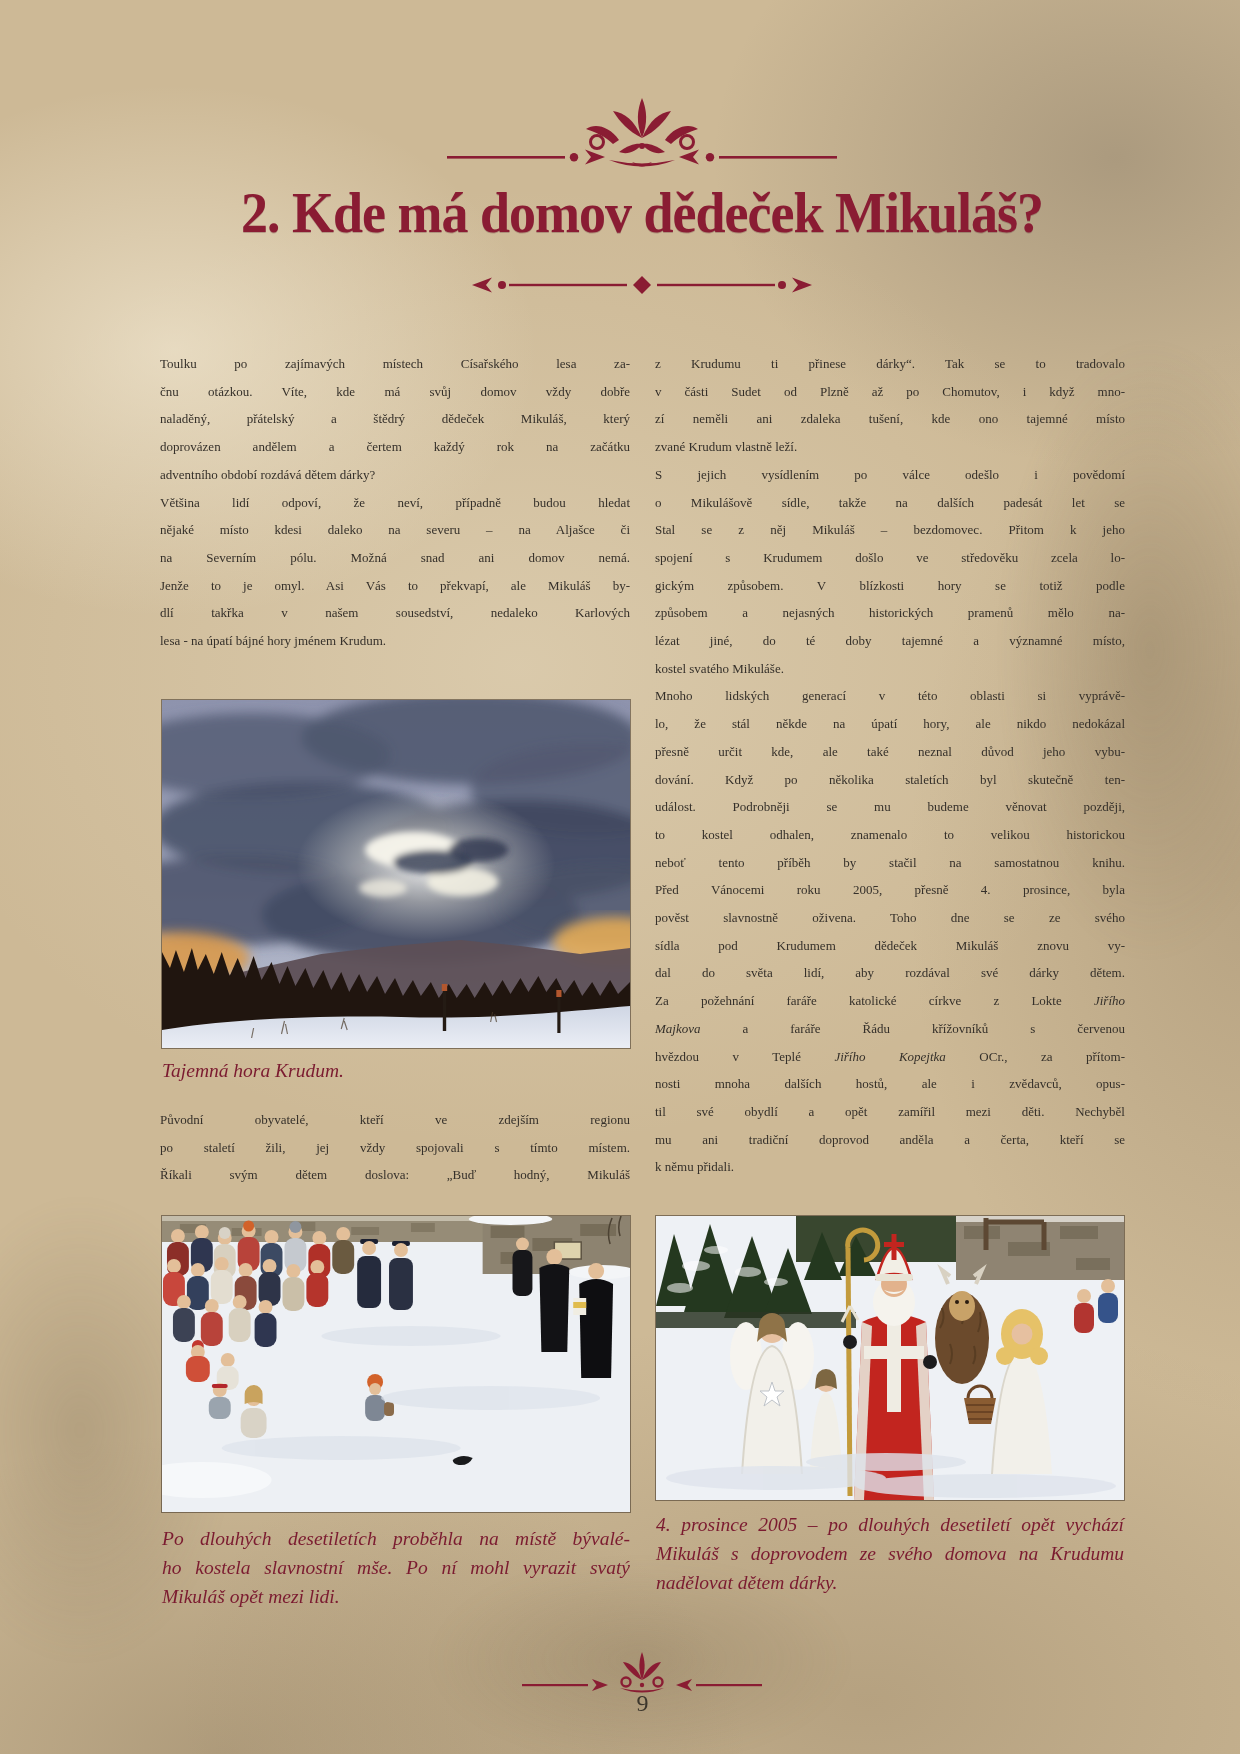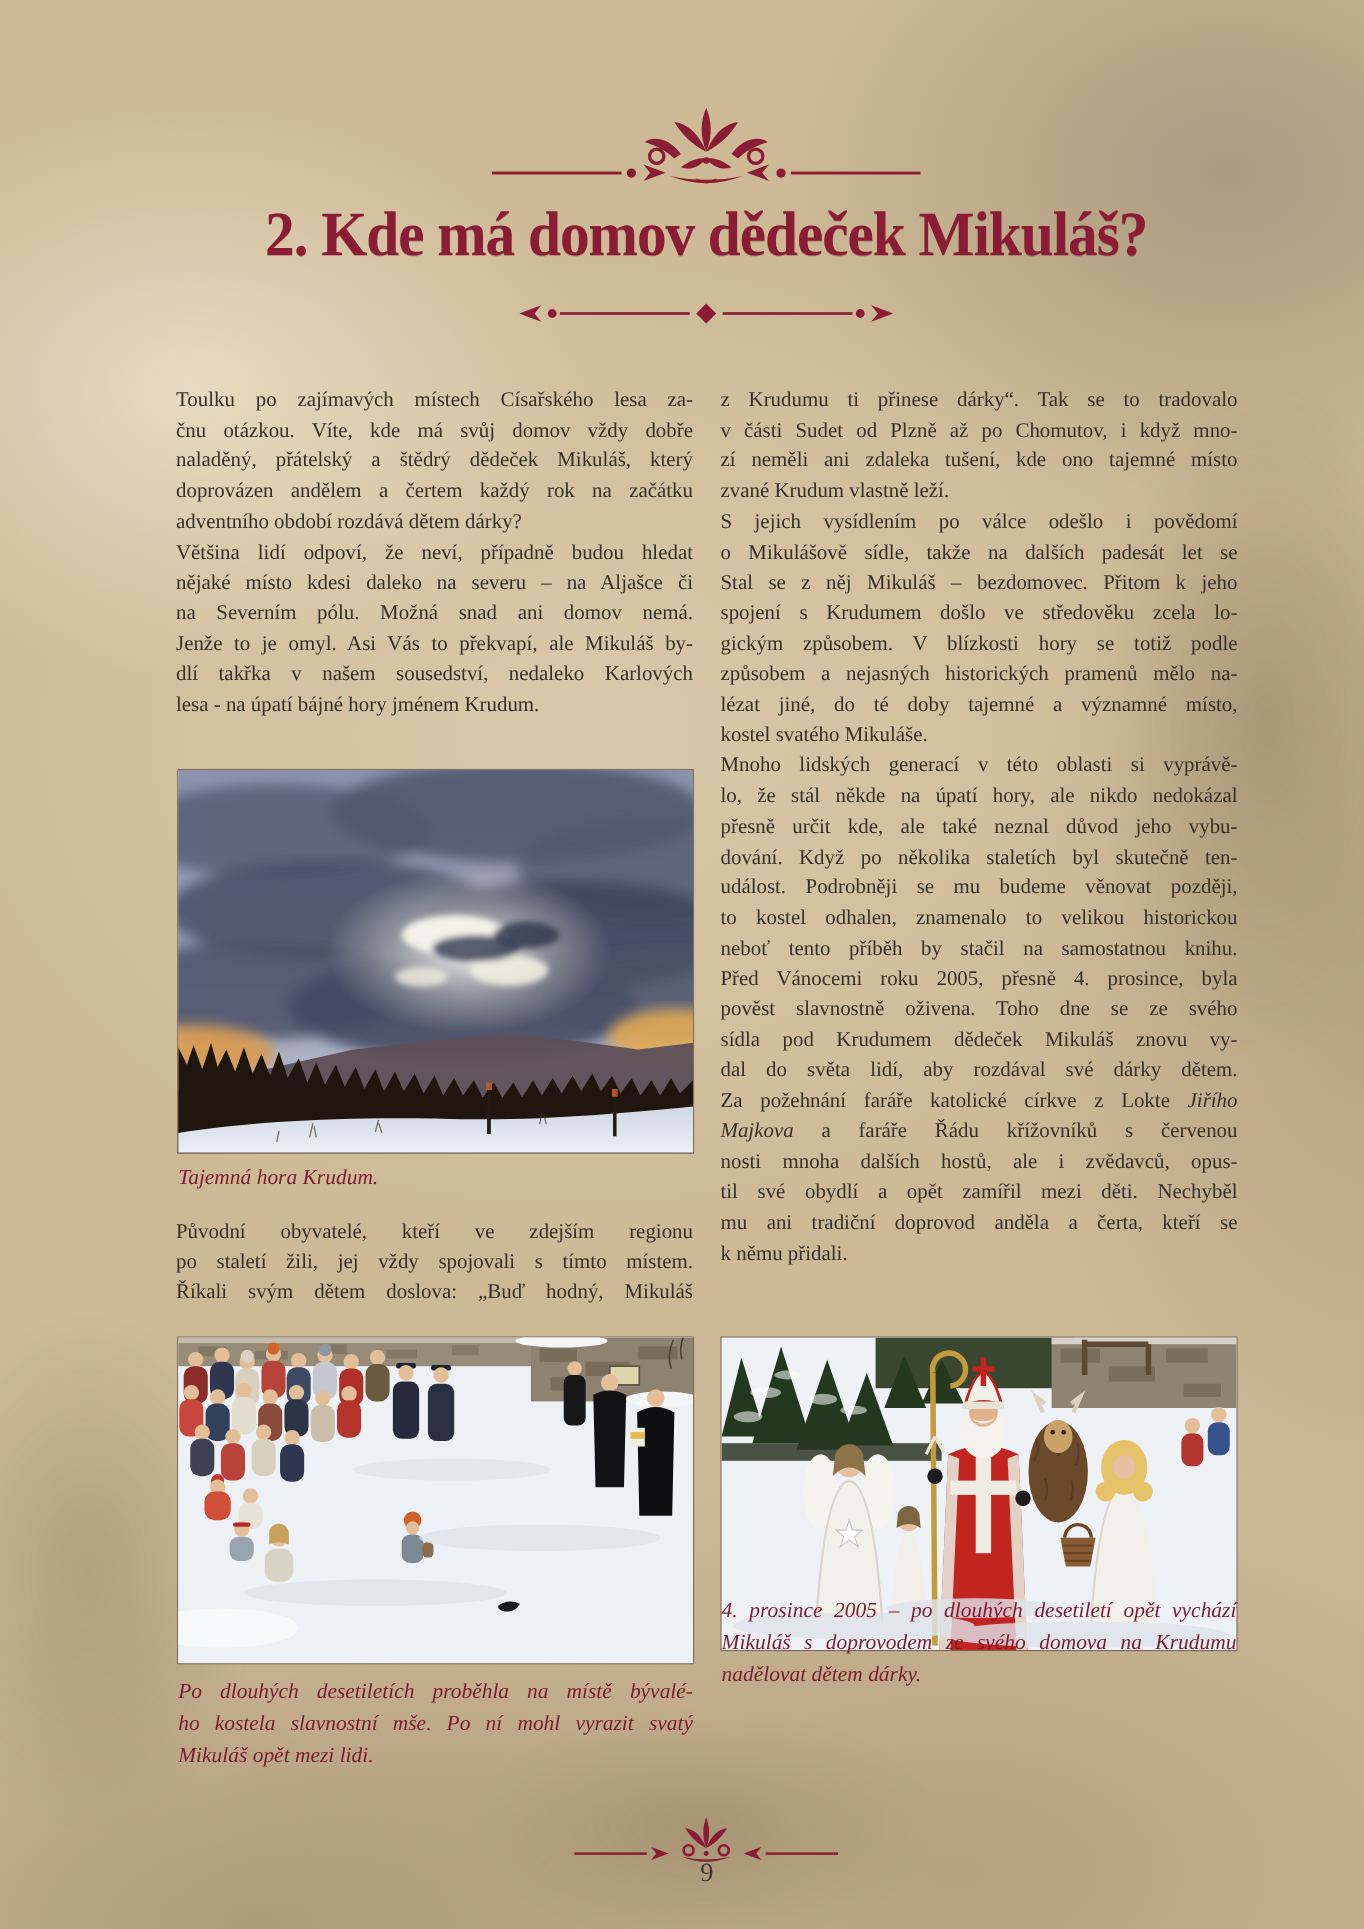"Toulku po zajímavých místech Císařského" .body-text { font-size: 19px -> 13px }
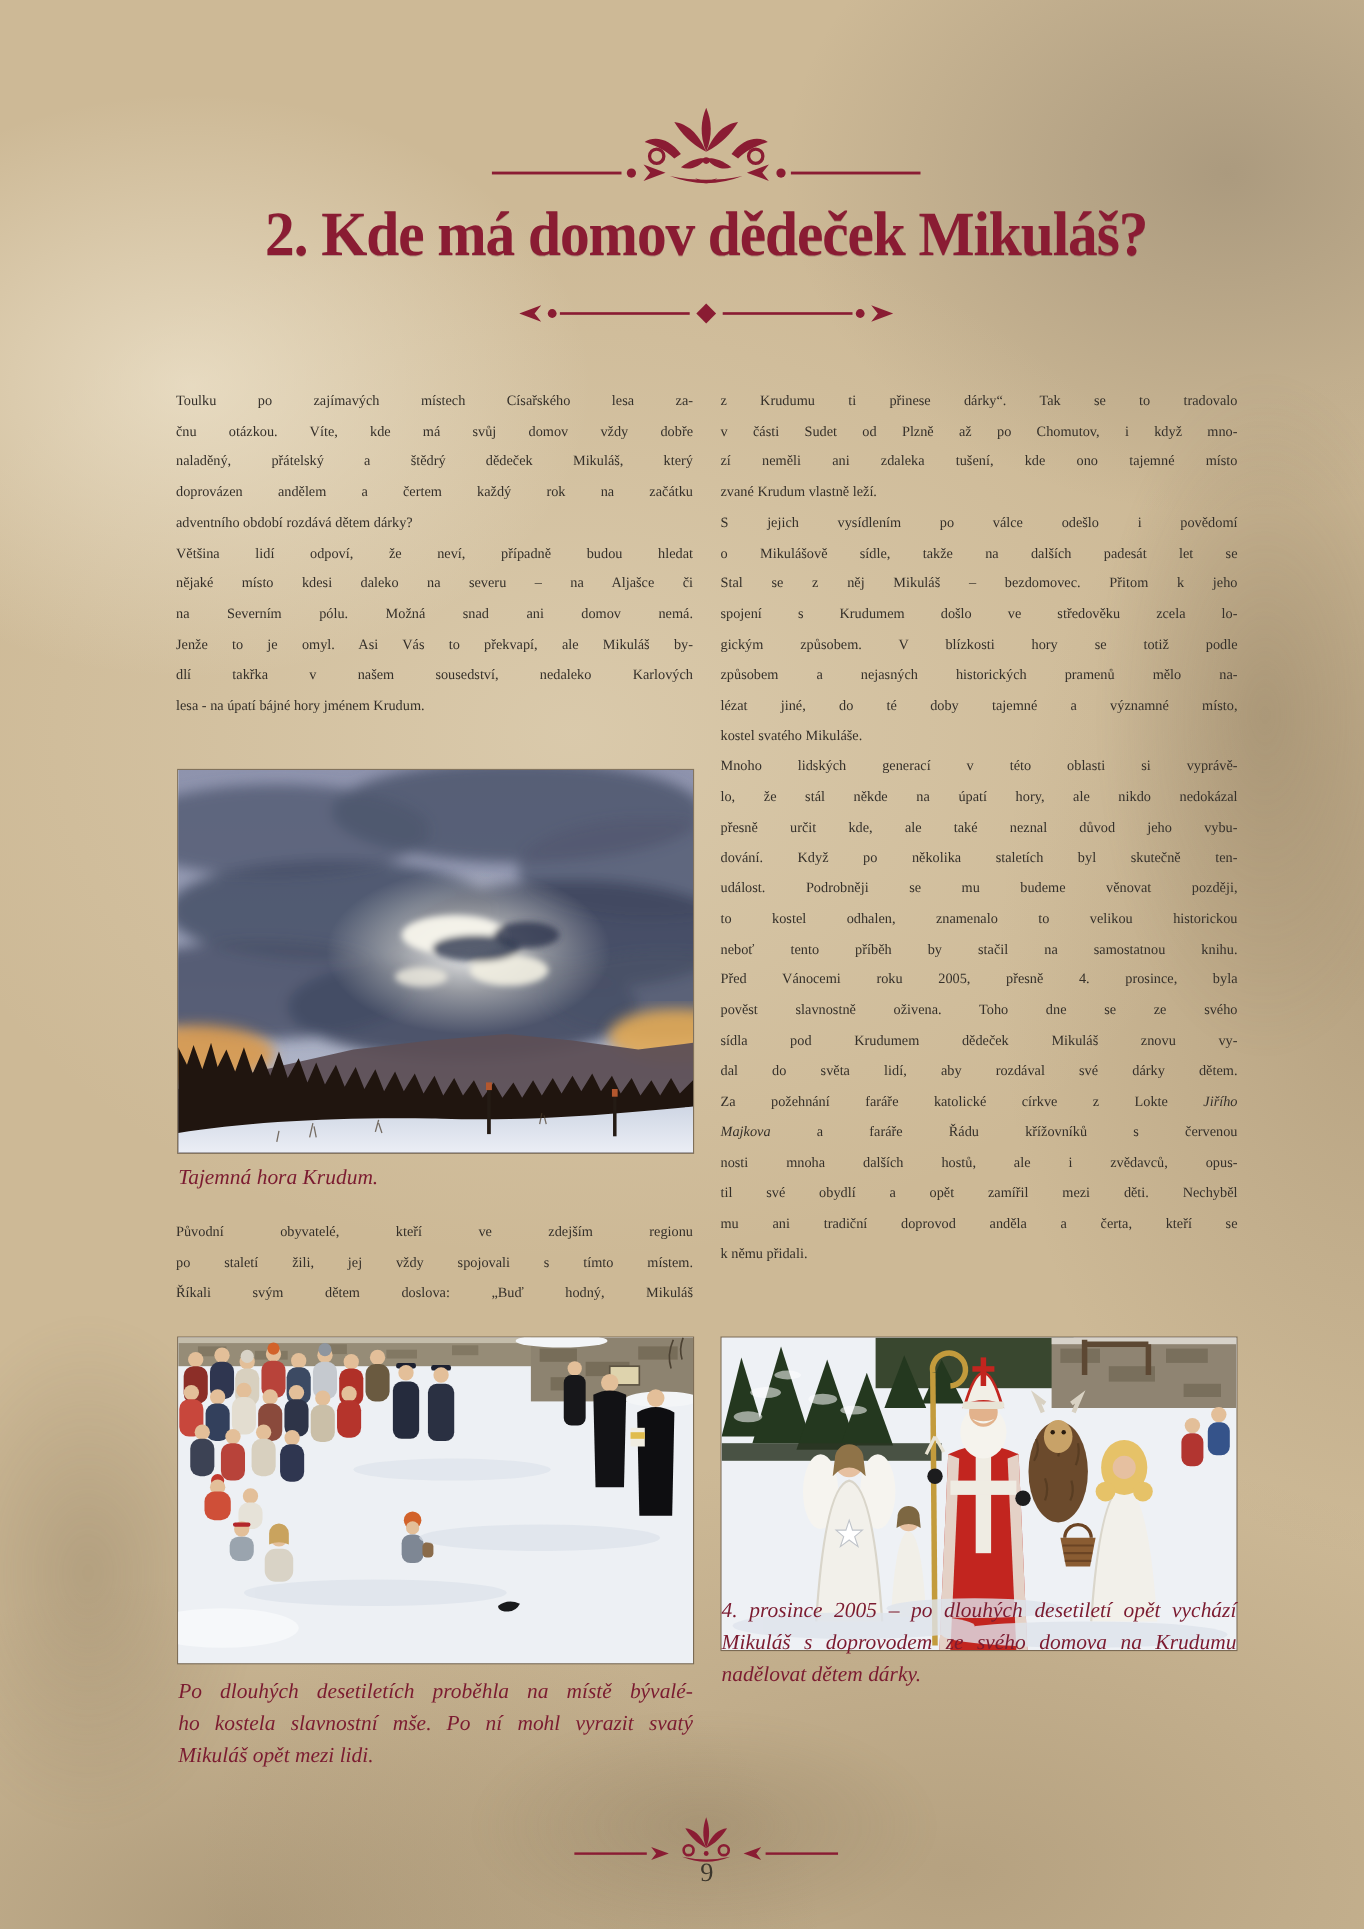"hvězdou v Teplé Jiřího Kopejtka" div.tl { html: none -> <div>hvězdou v Teplé <i>Jiřího Kopejtka</i> OCr., za přítom-</div> }
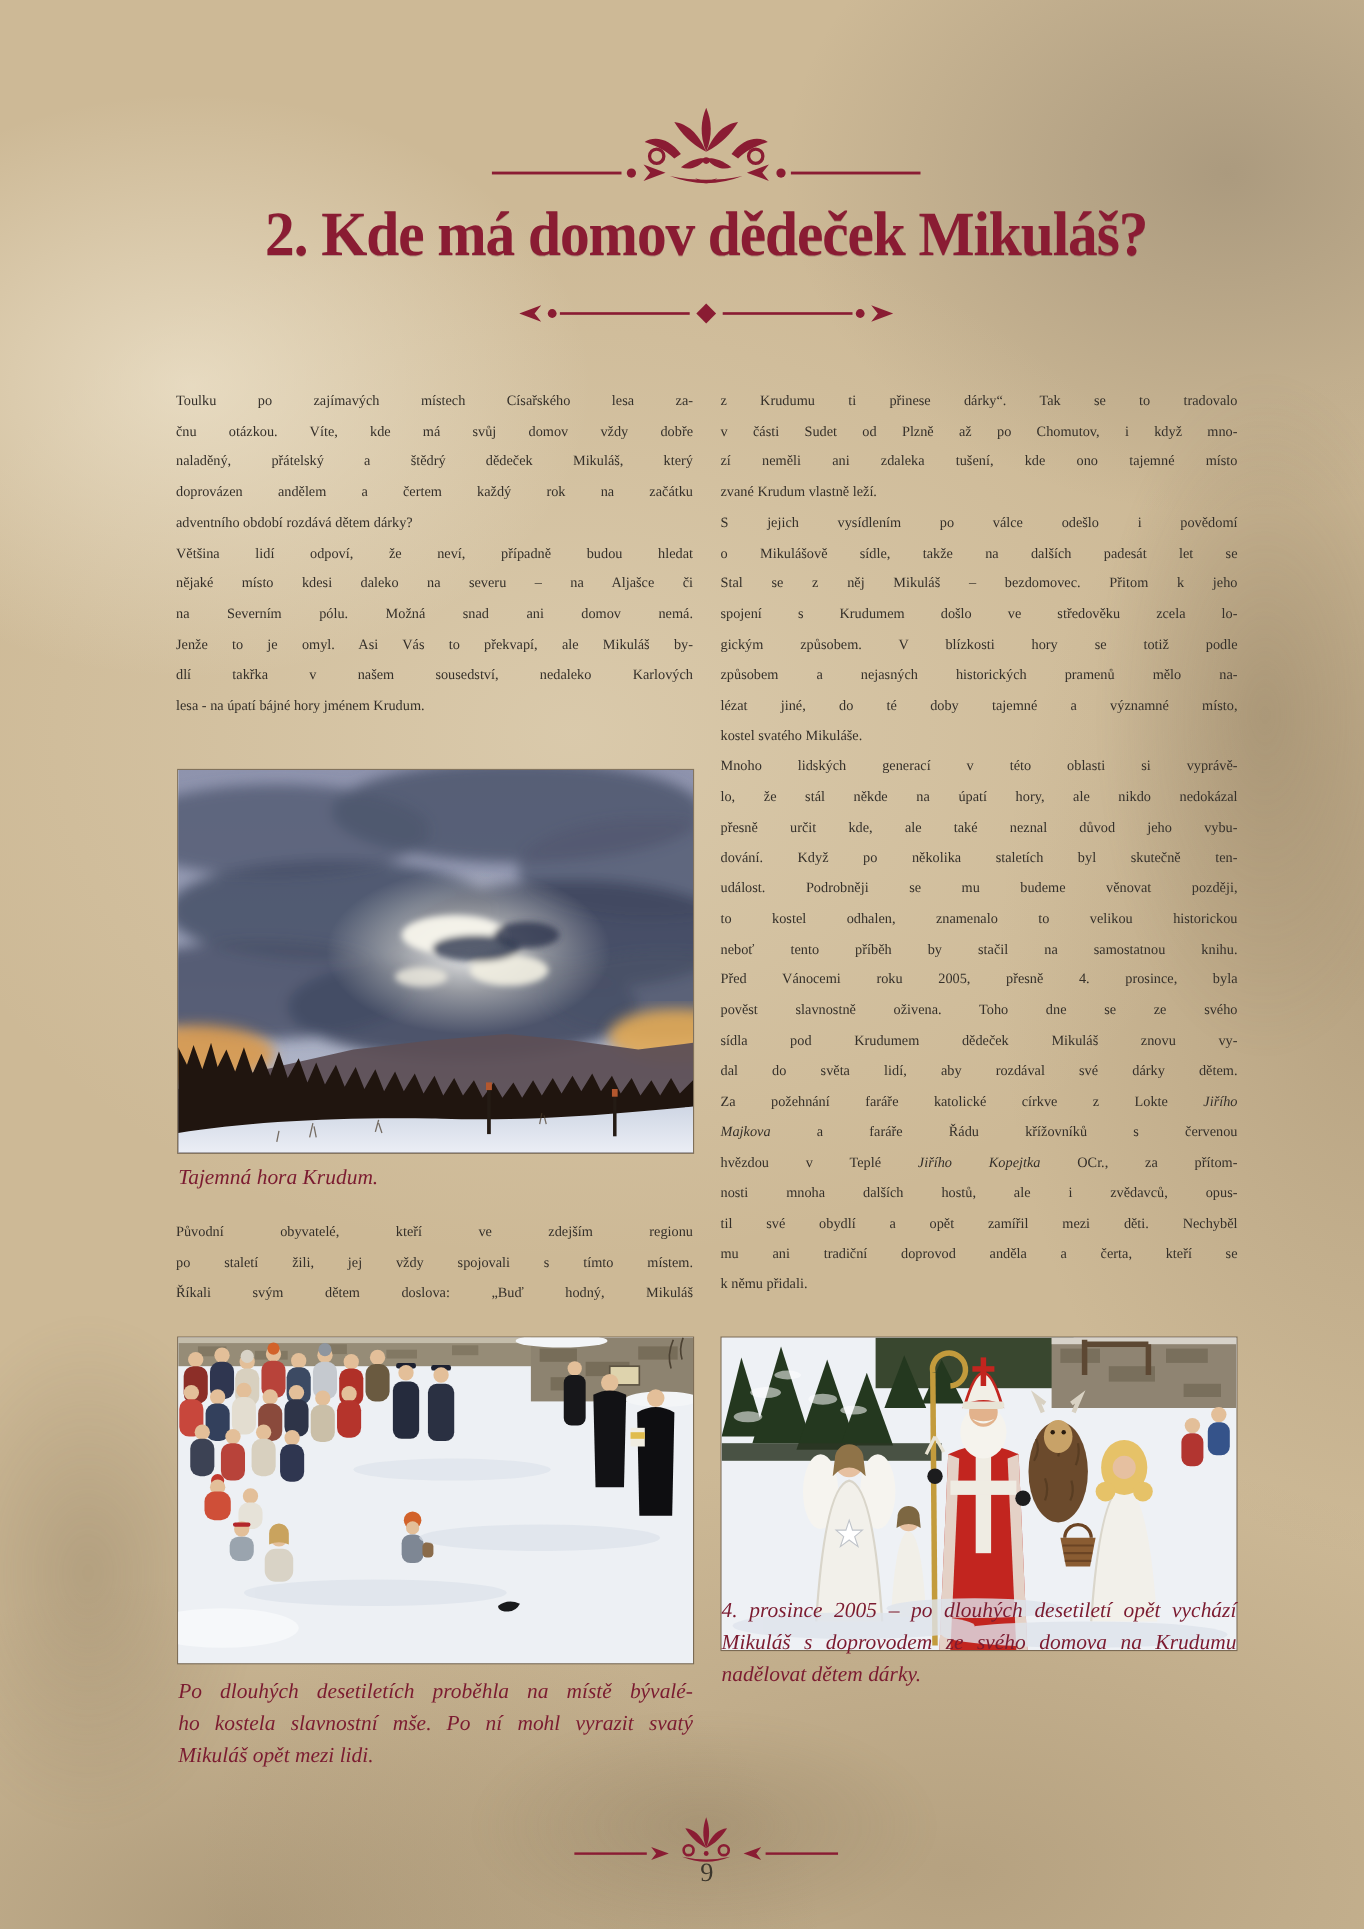"4. prosince 2005 – po" .cap3 { top: 1450px -> 1510px }
